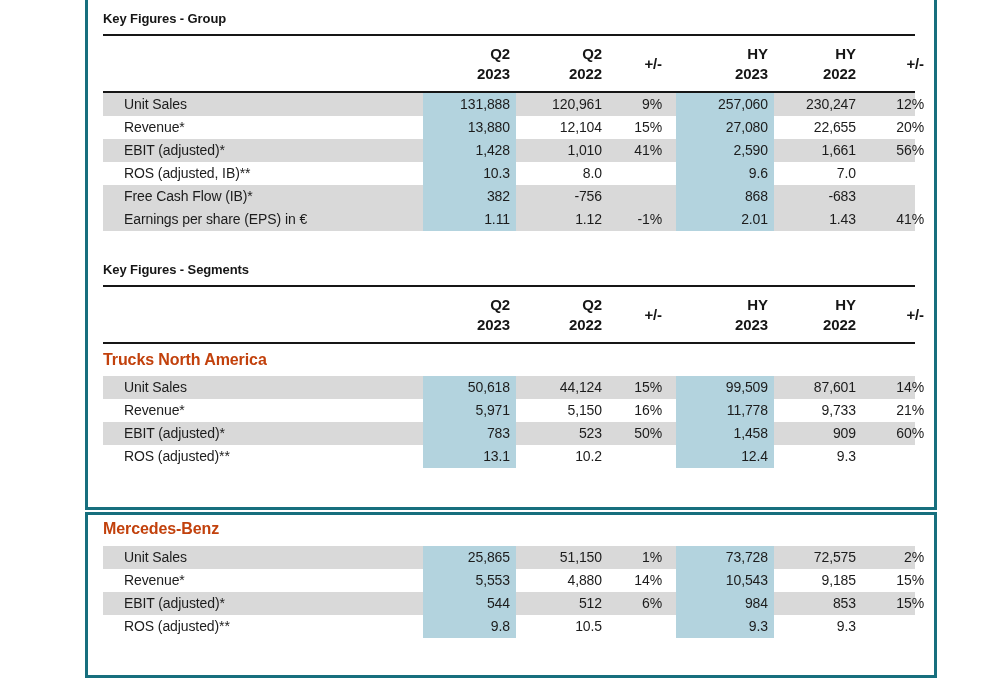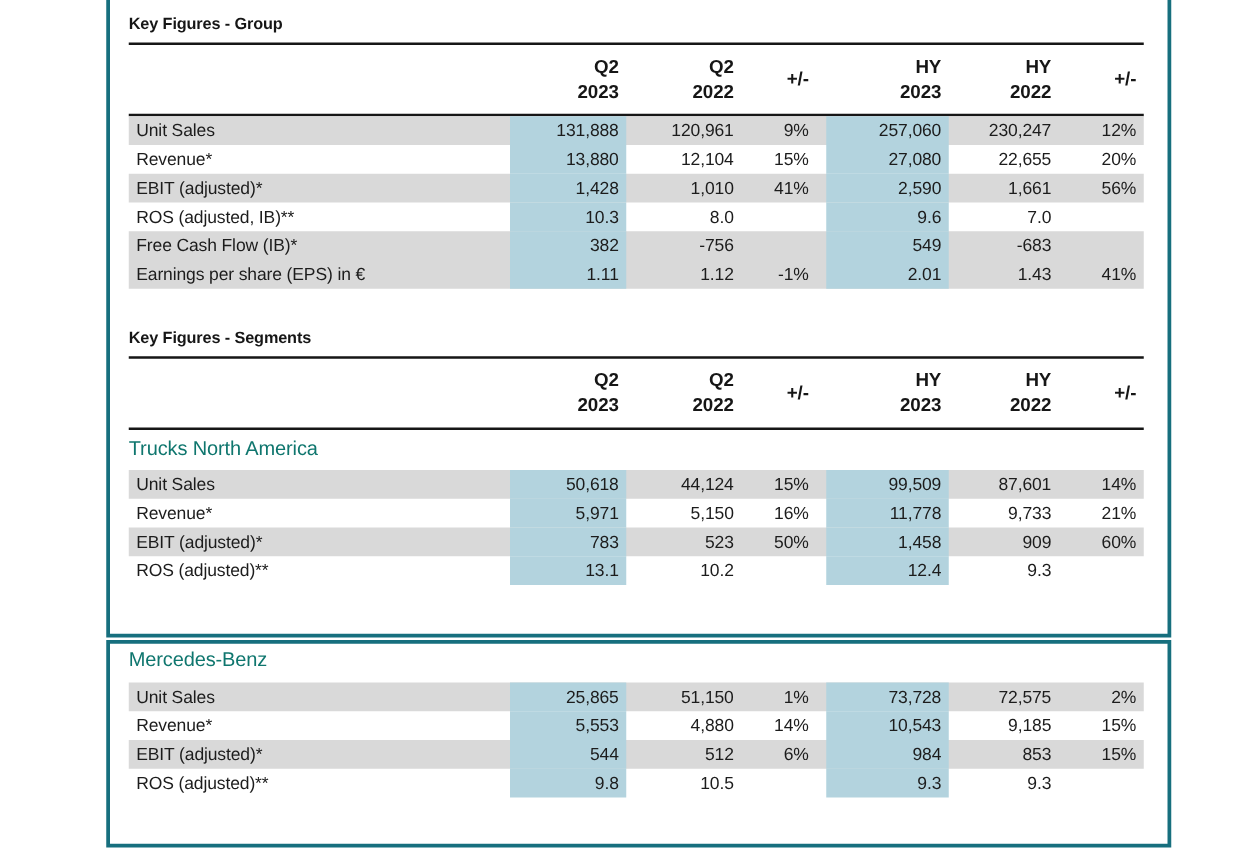"Unit Sales" .label { margin-left: none -> 15px }
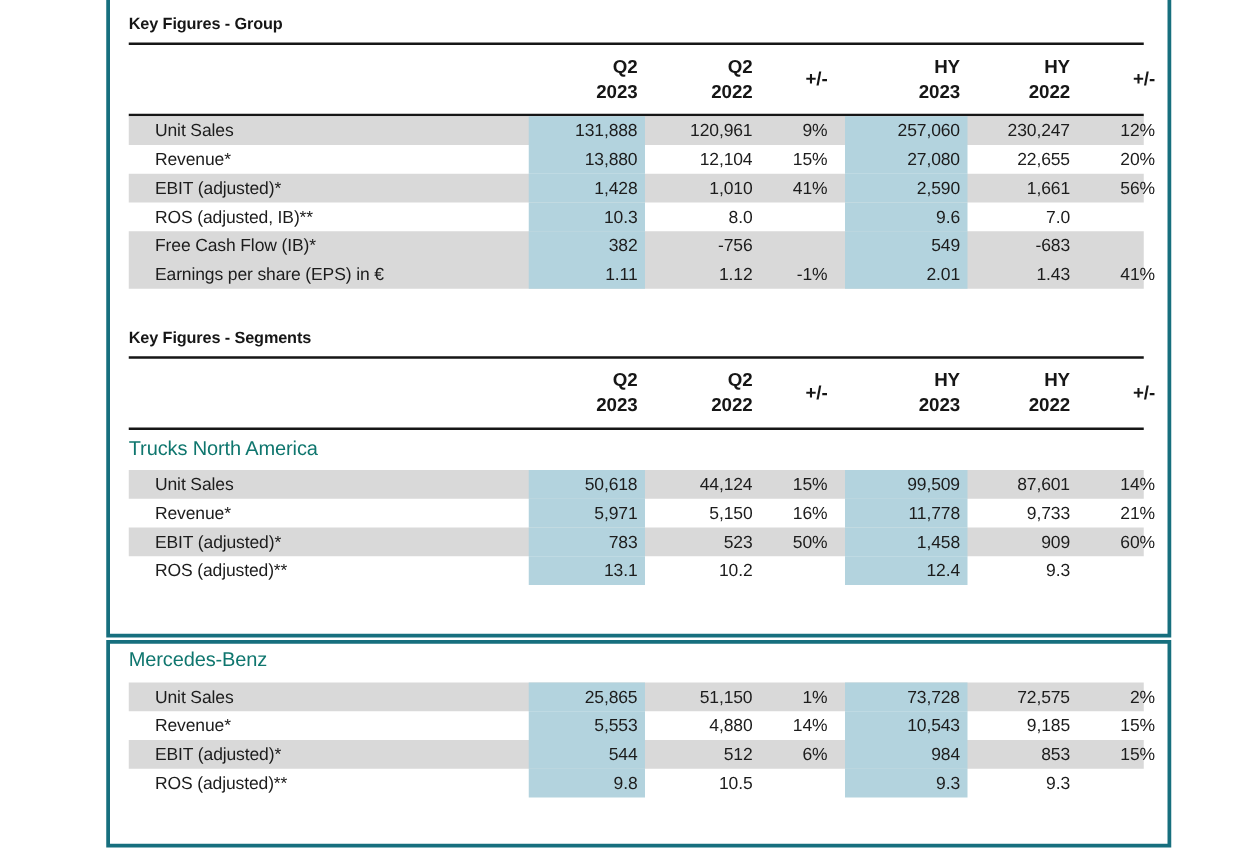"549" div.cell { text: 549 -> 868 }
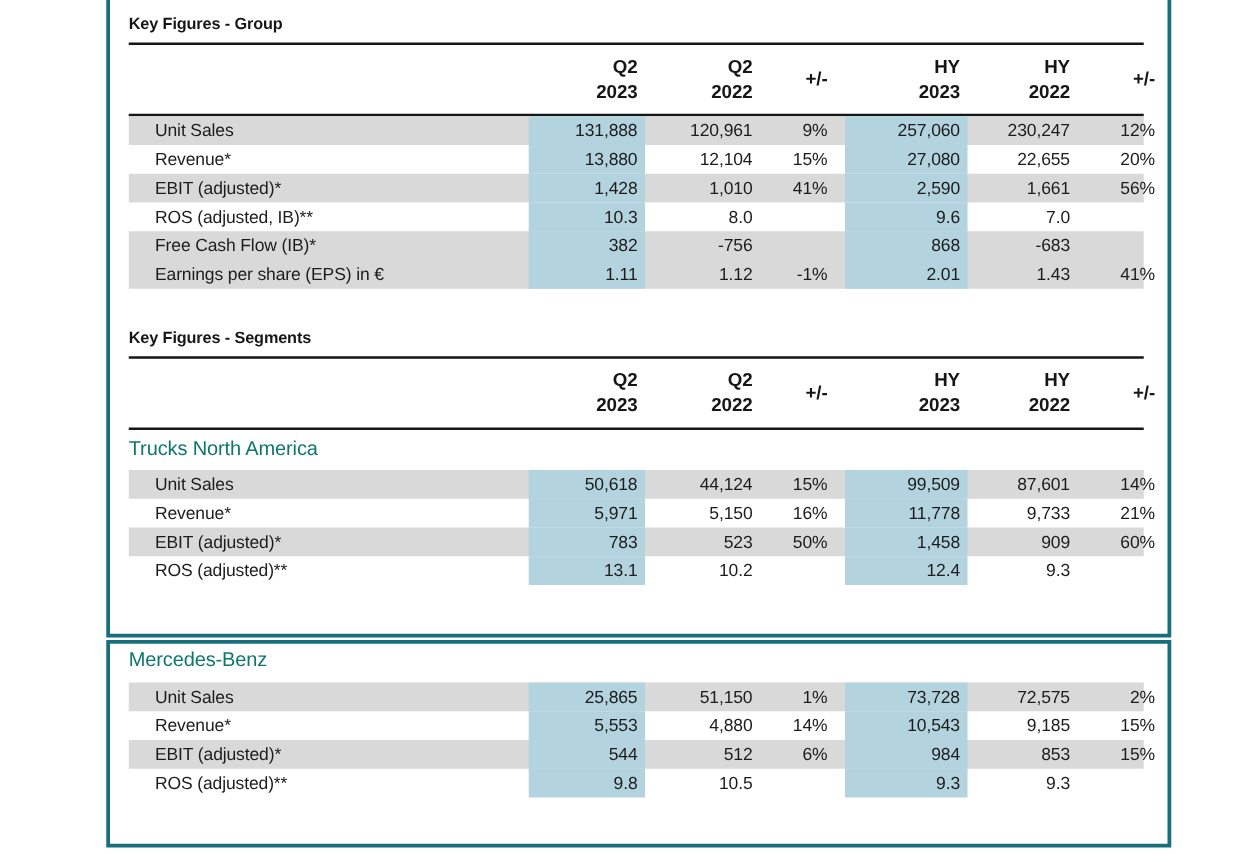"Trucks North America" .seg-name { color: #0f766e -> #c2410c; font-weight: normal -> bold }
